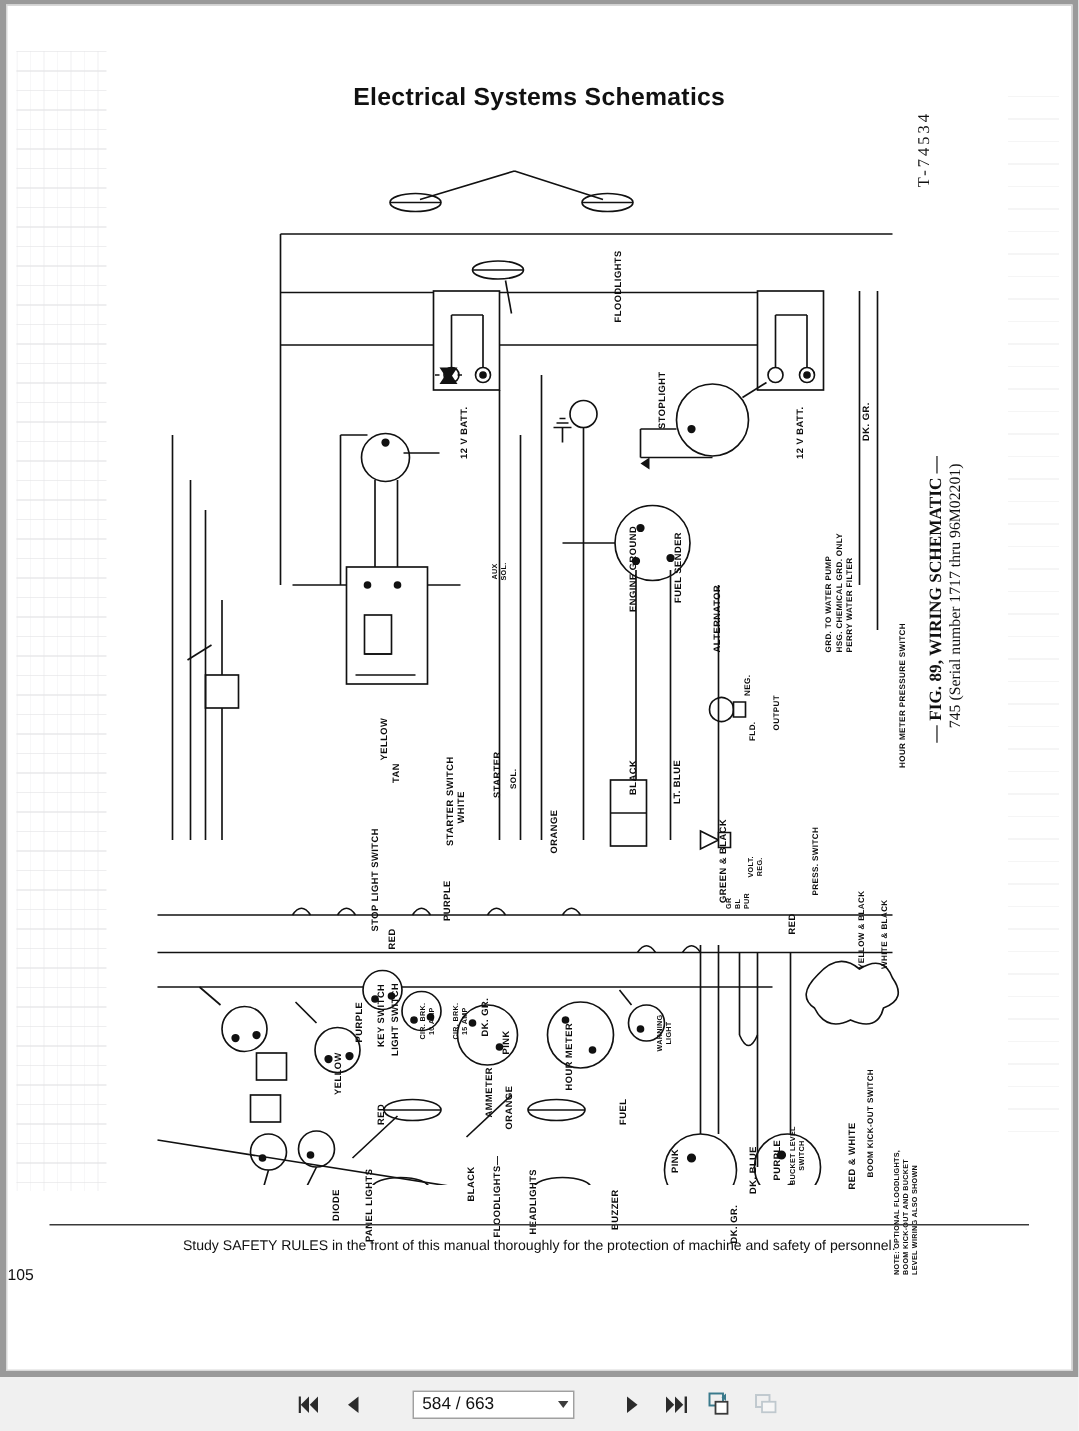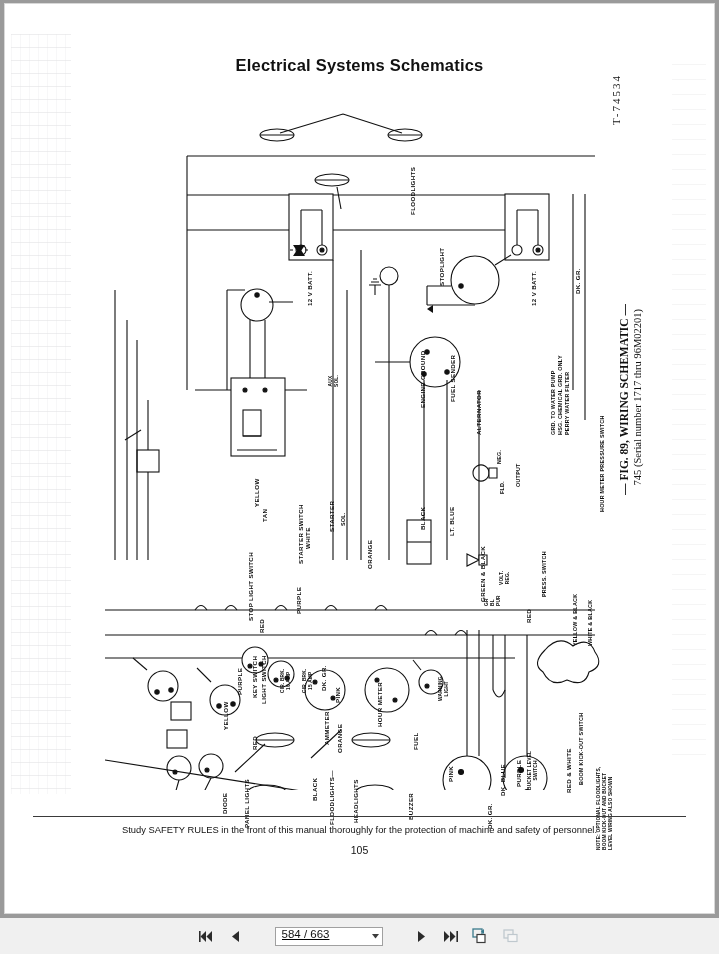"105" .folio { text-align: center -> left }
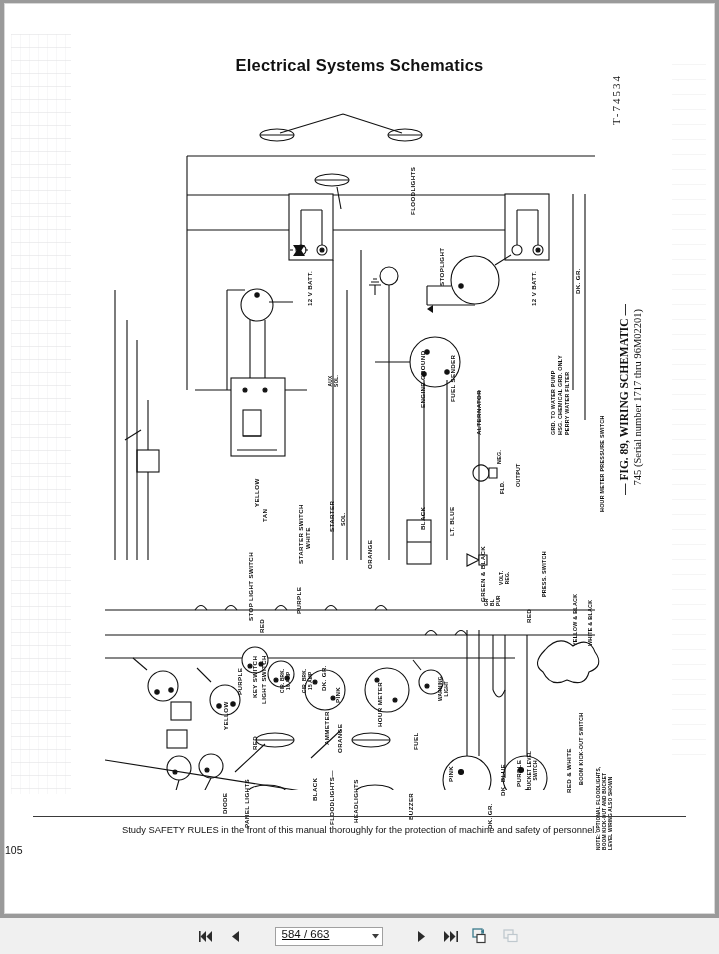"584 / 663" .pagebox { align-items: flex-start -> center; text-decoration: underline -> none }
